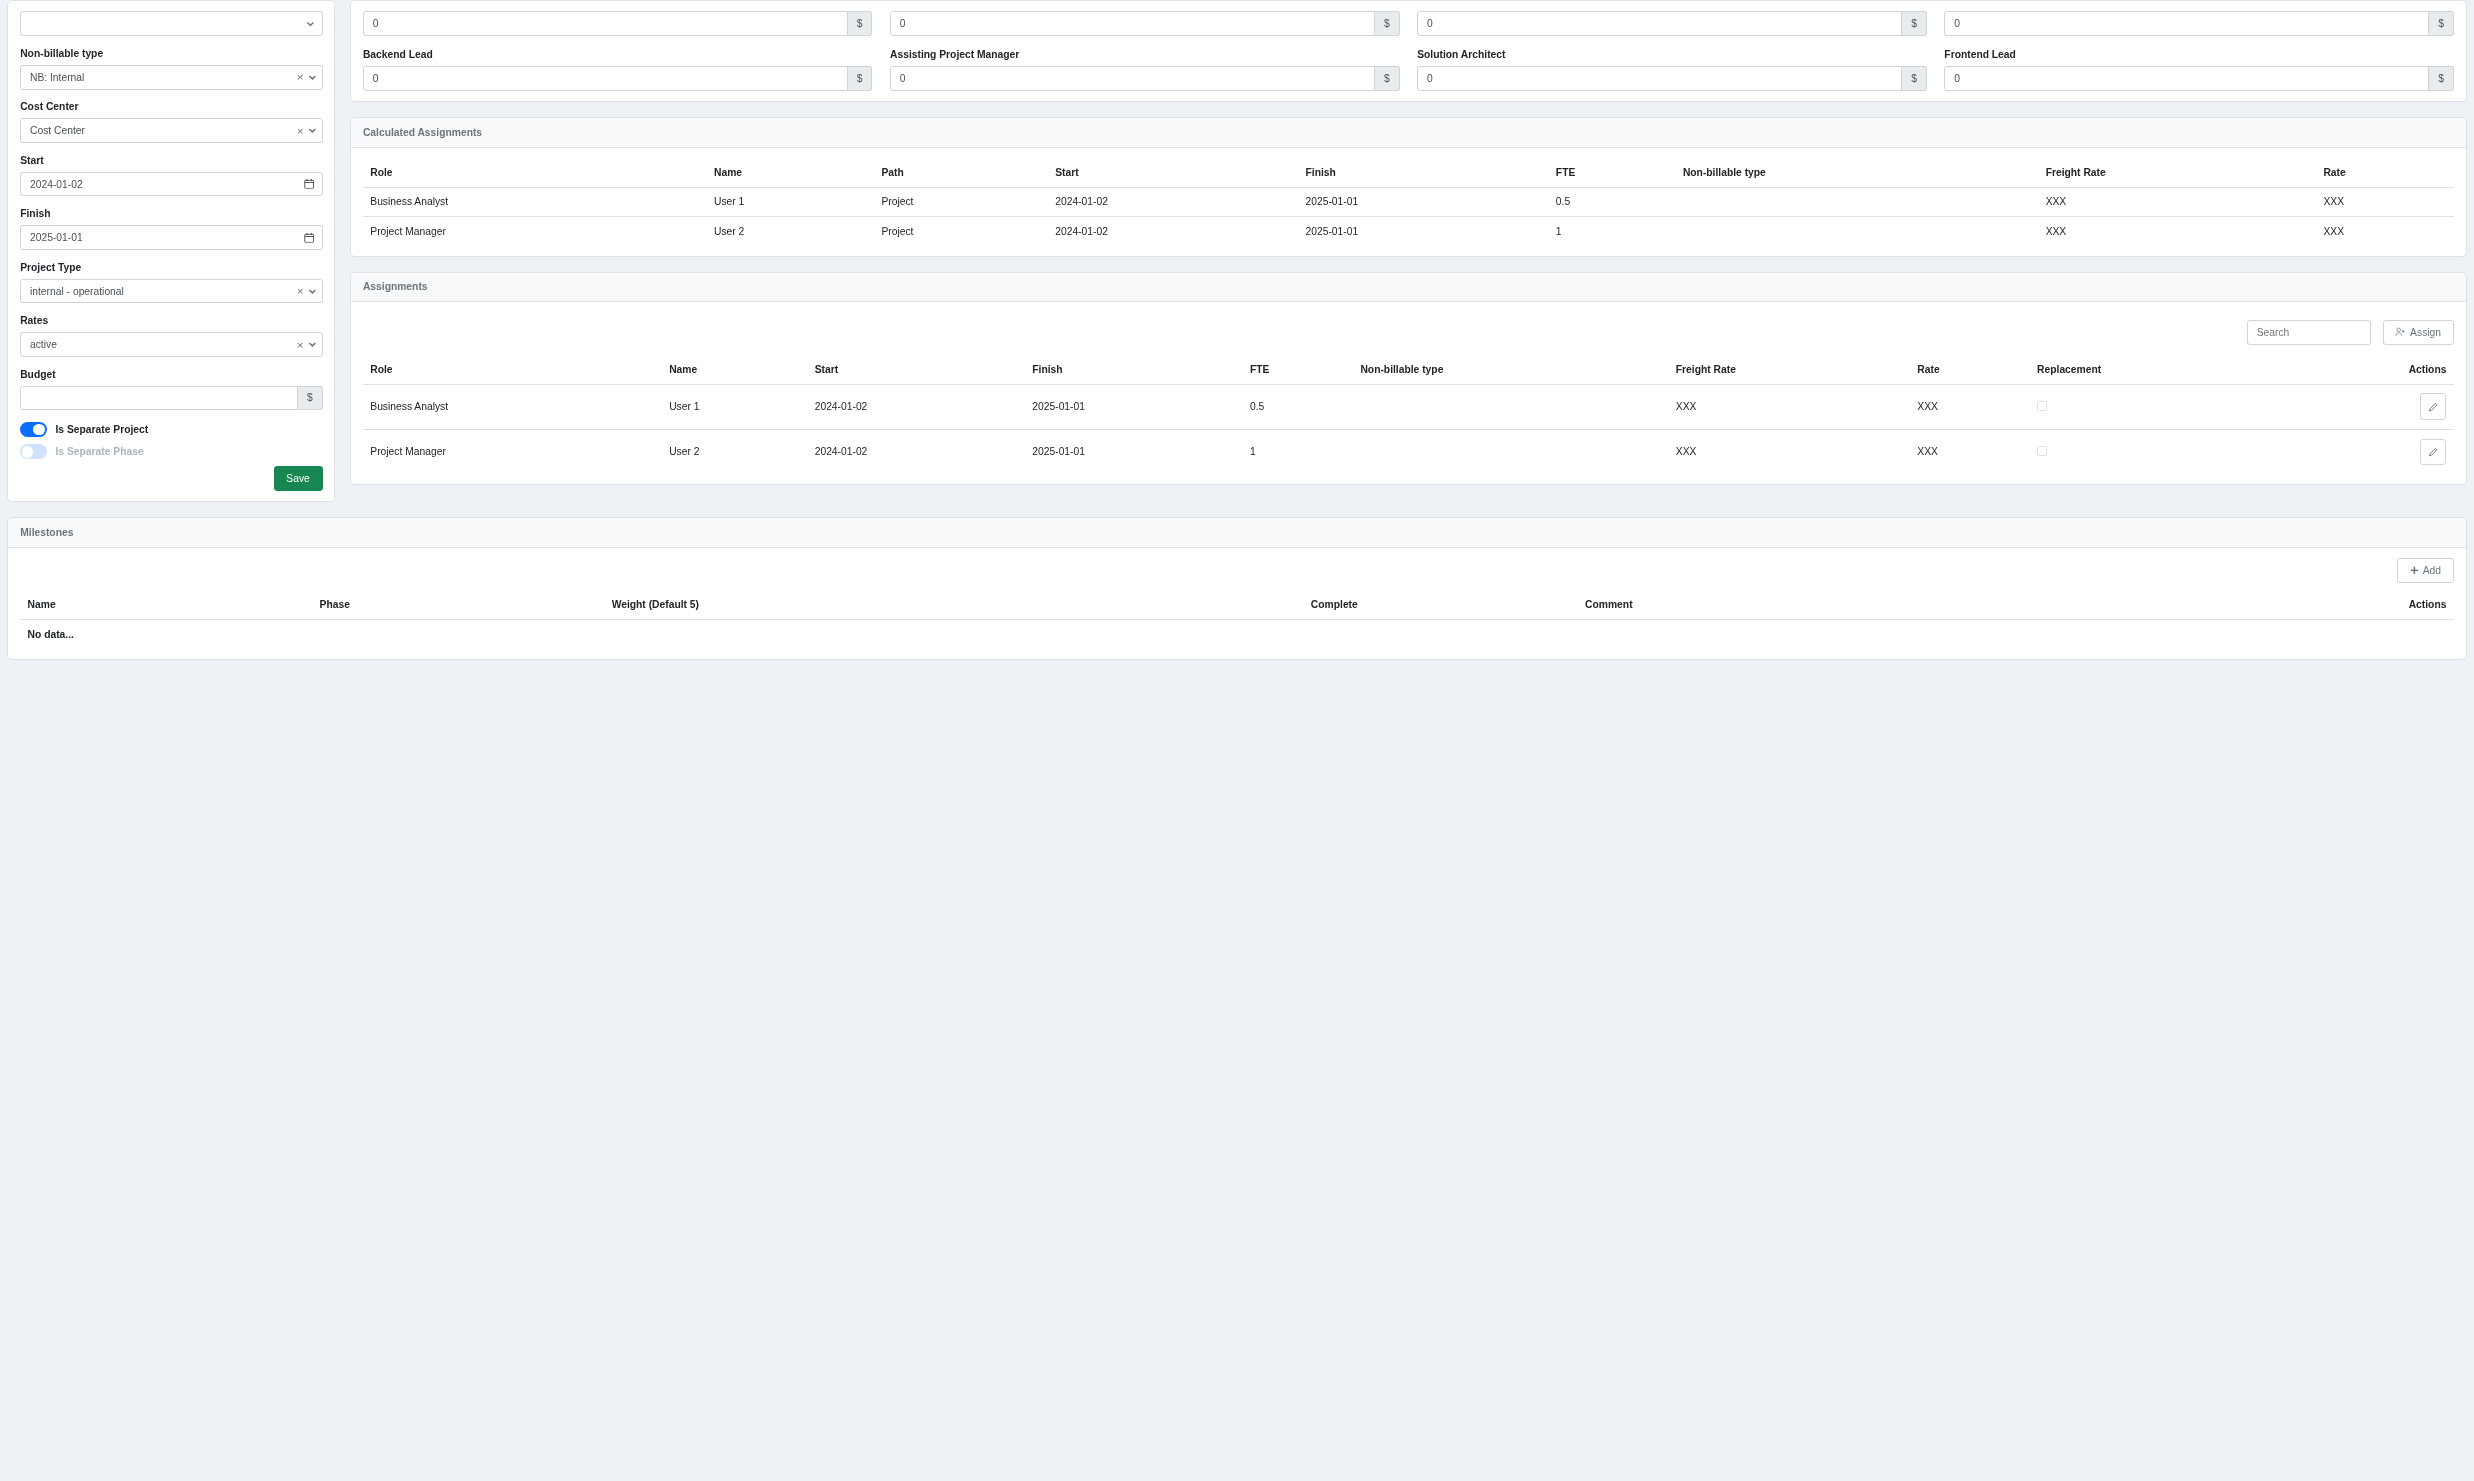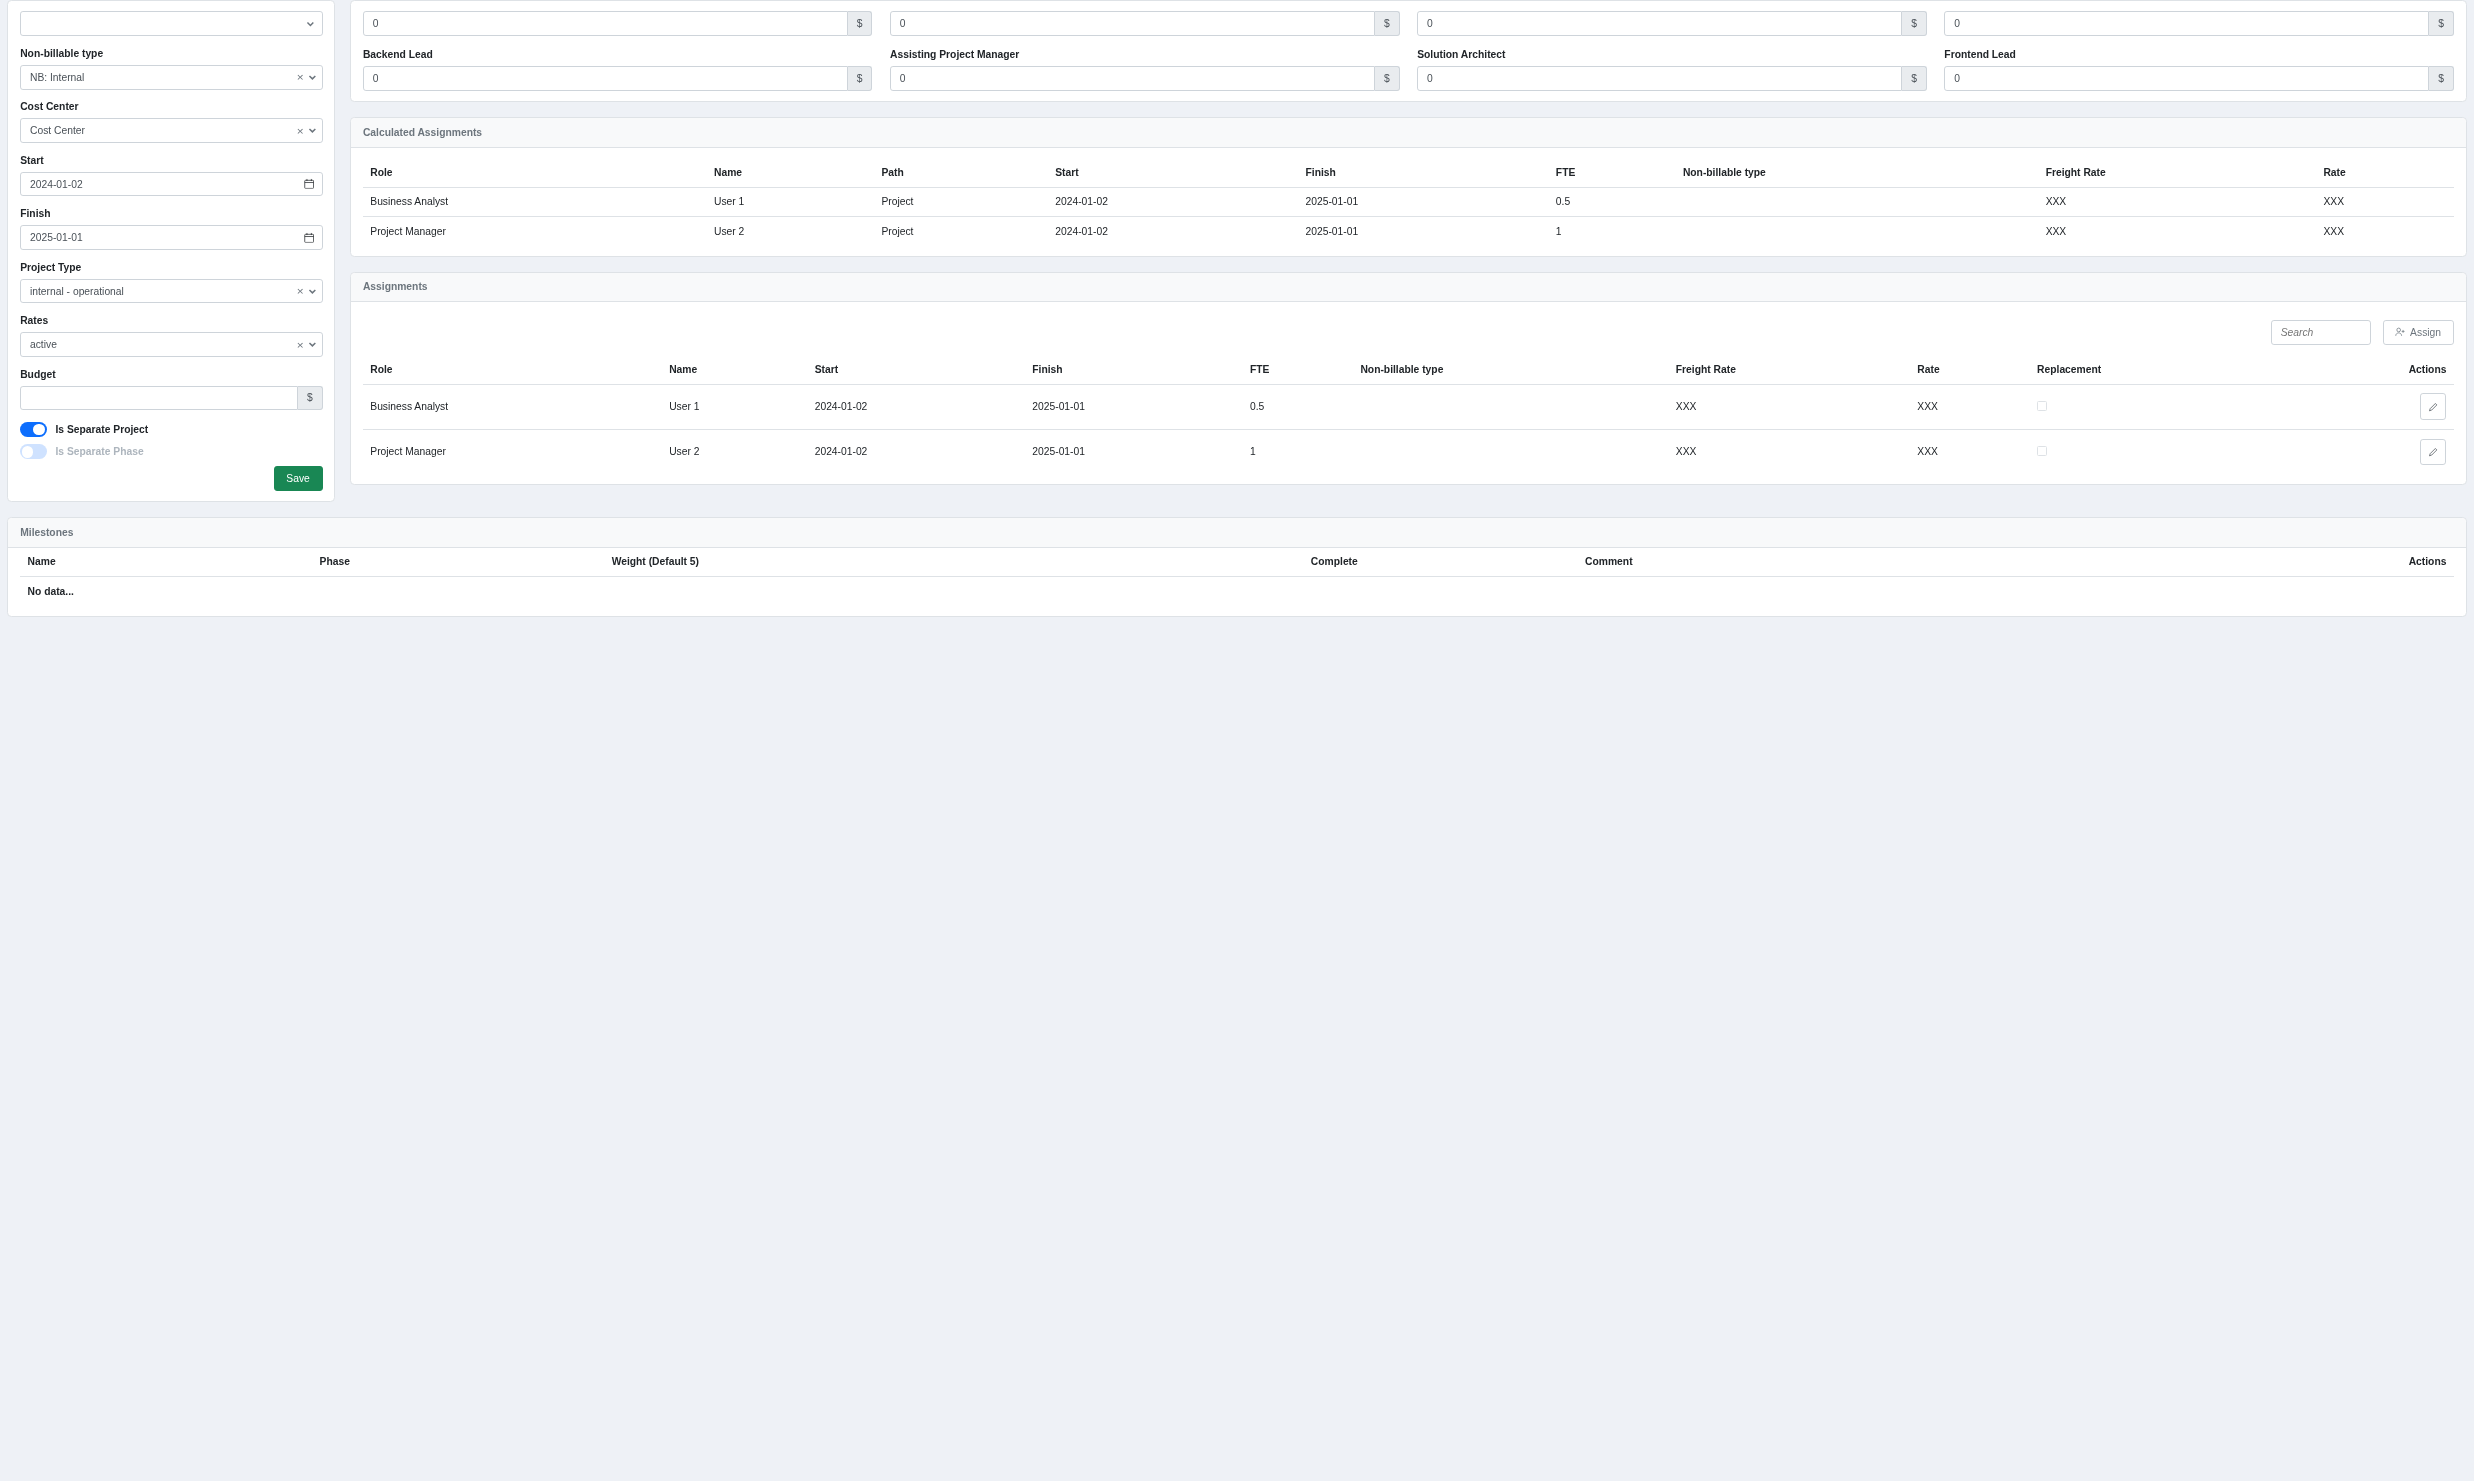"Search" .search-input { font-style: italic -> none; width: 100px -> 124px }
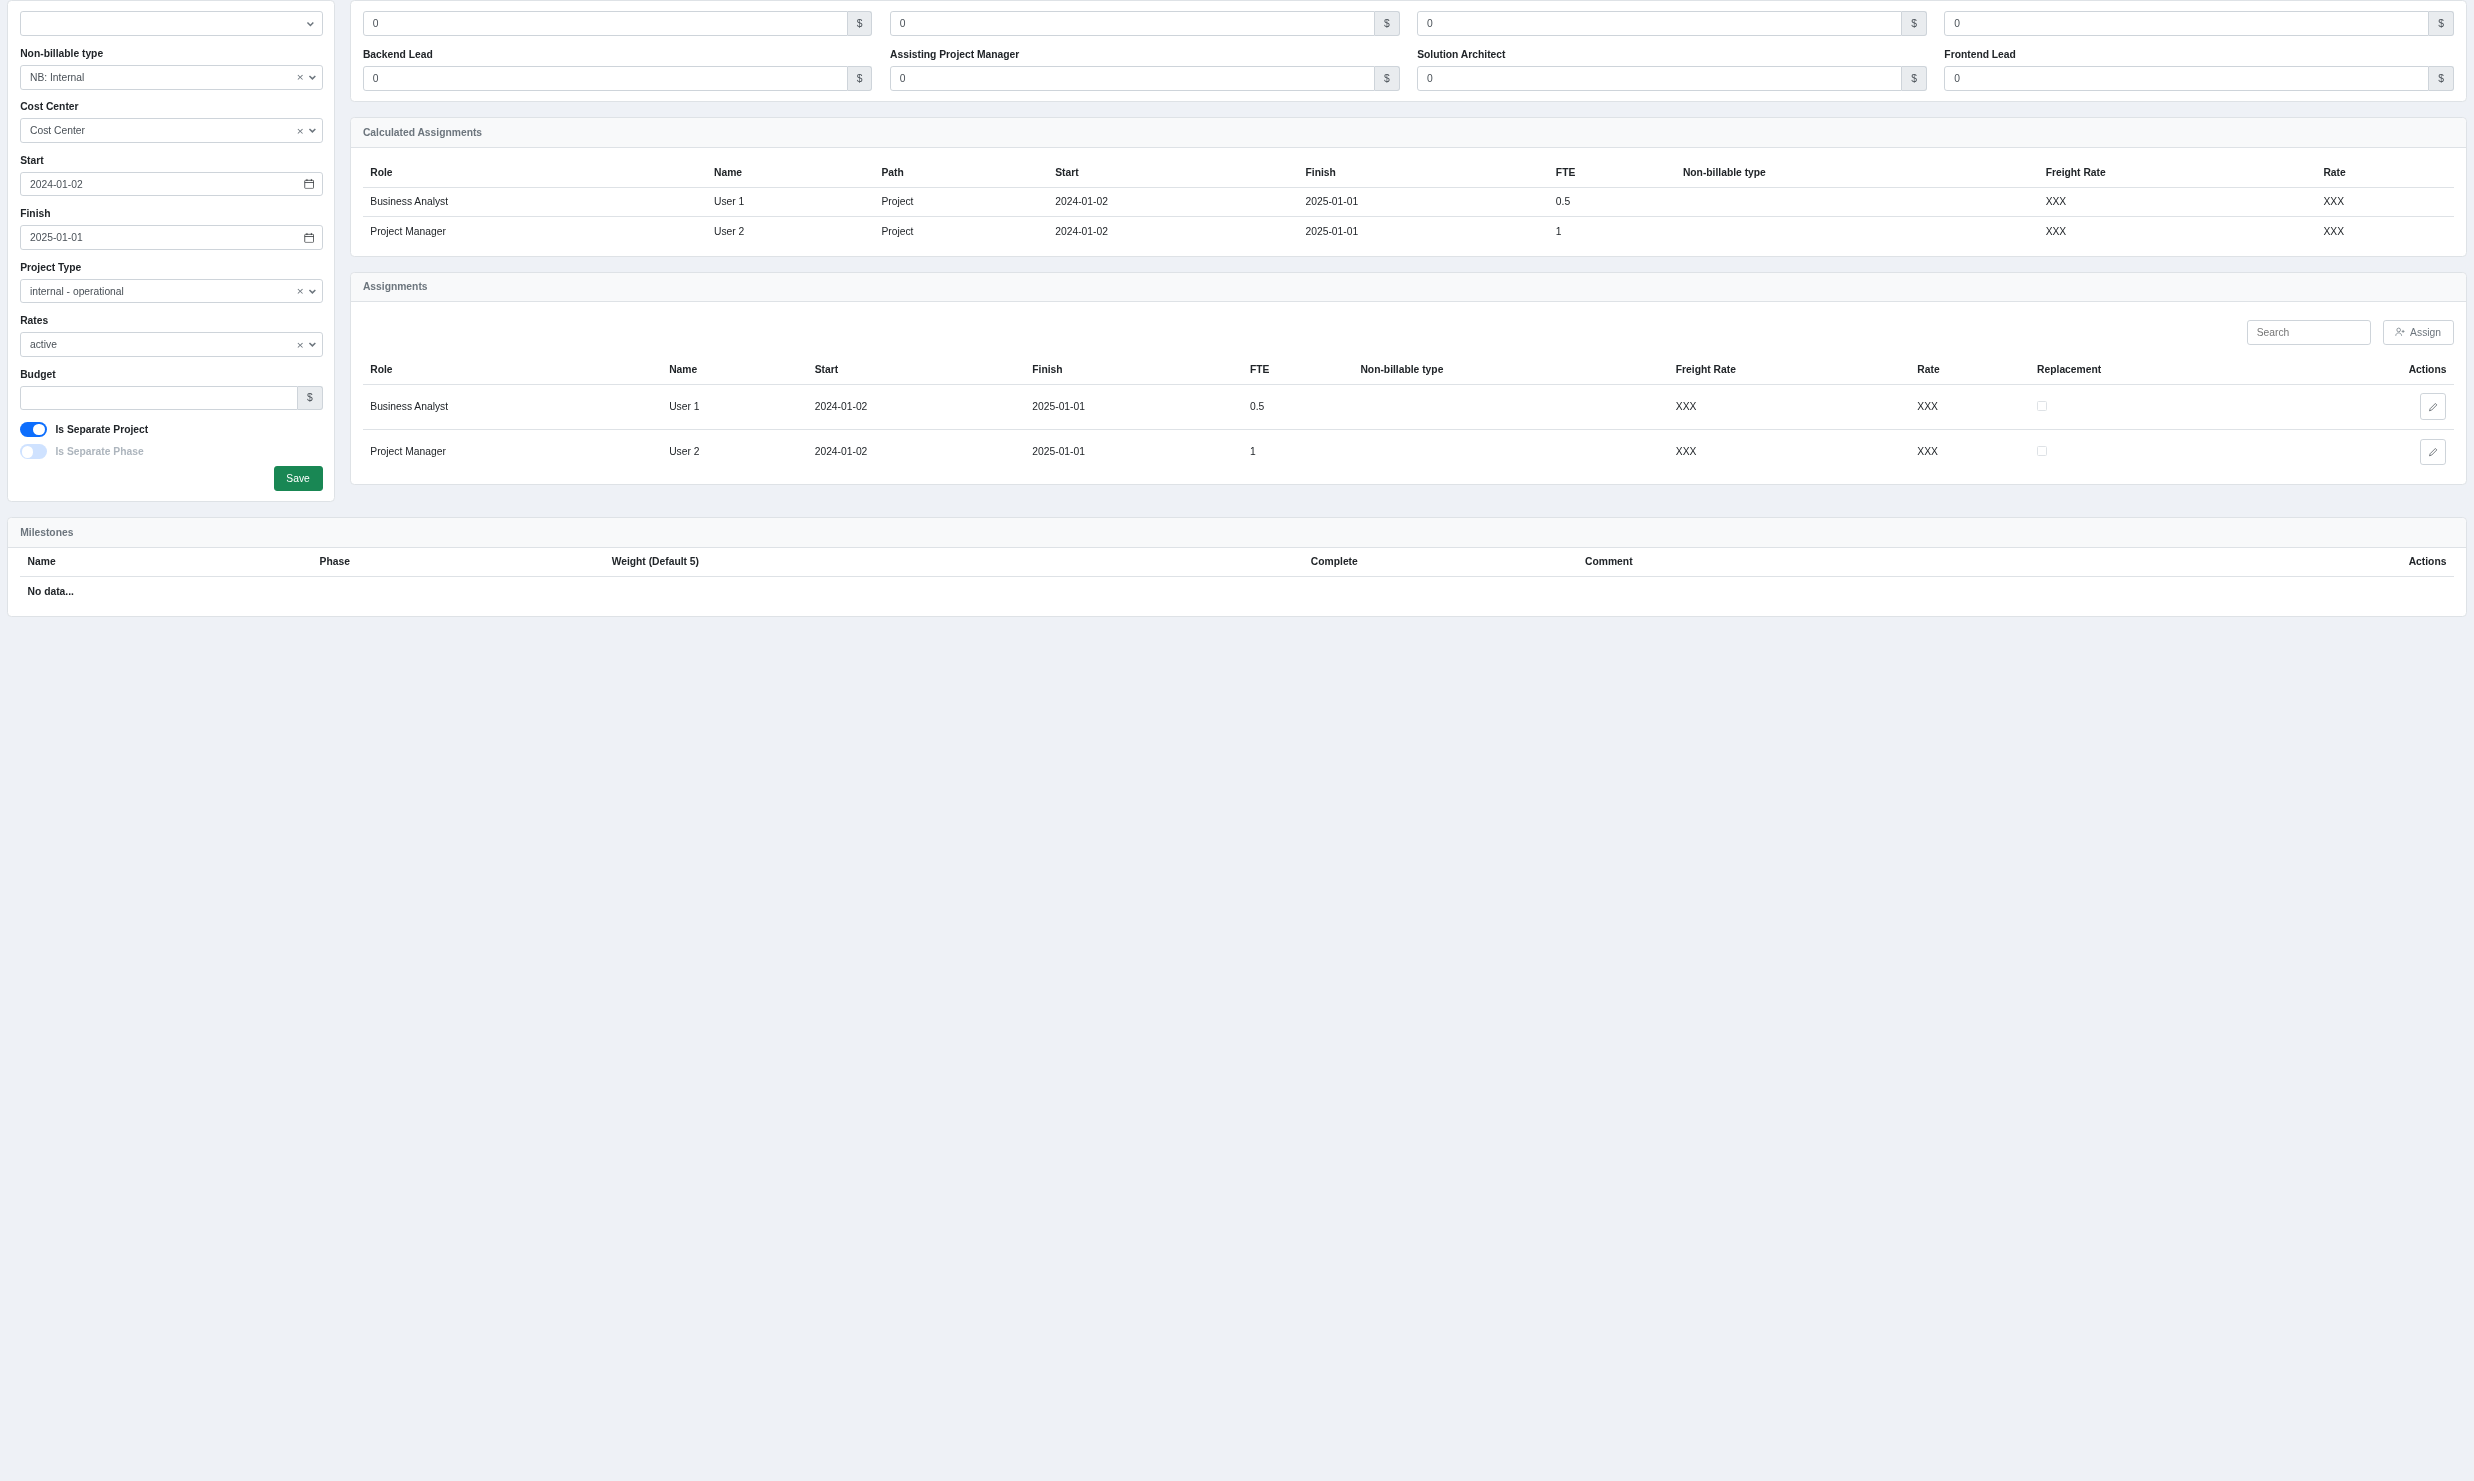"Add" div.milestone-toolbar { html: none -> <div> <button> <span> <svg> <line></line> <line></line> </svg> </span> <span>Add</span> </button> </div> }
